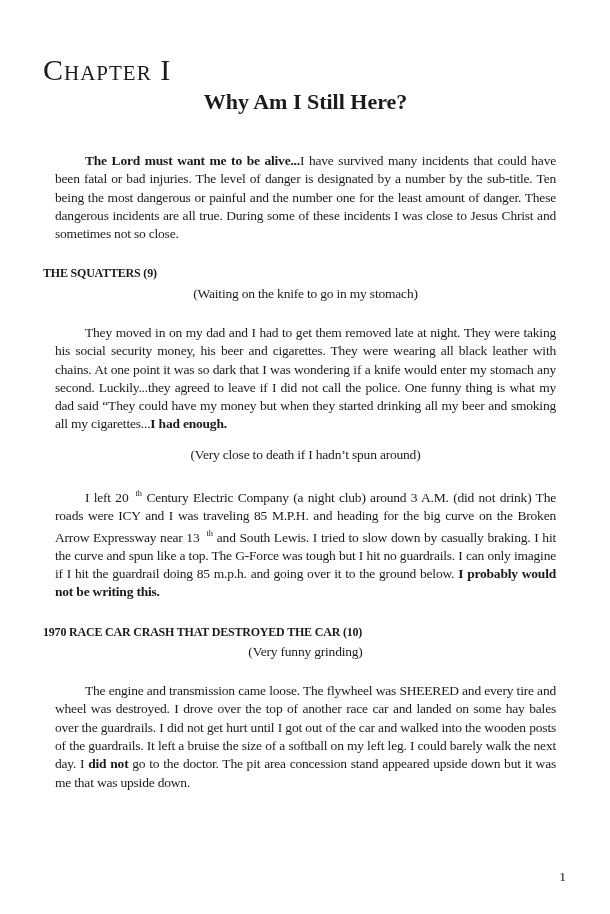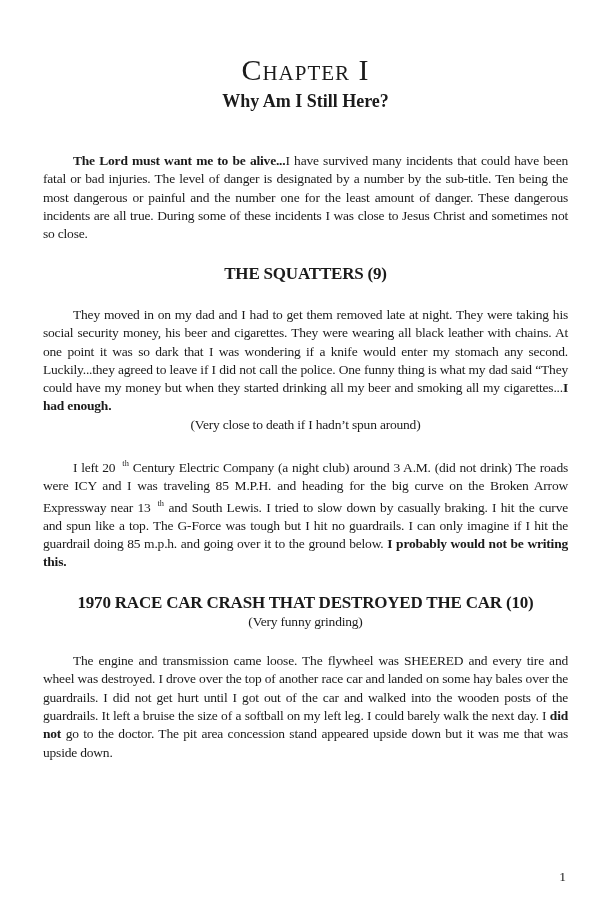"Chapter I" .chapter-title { text-align: center -> left }
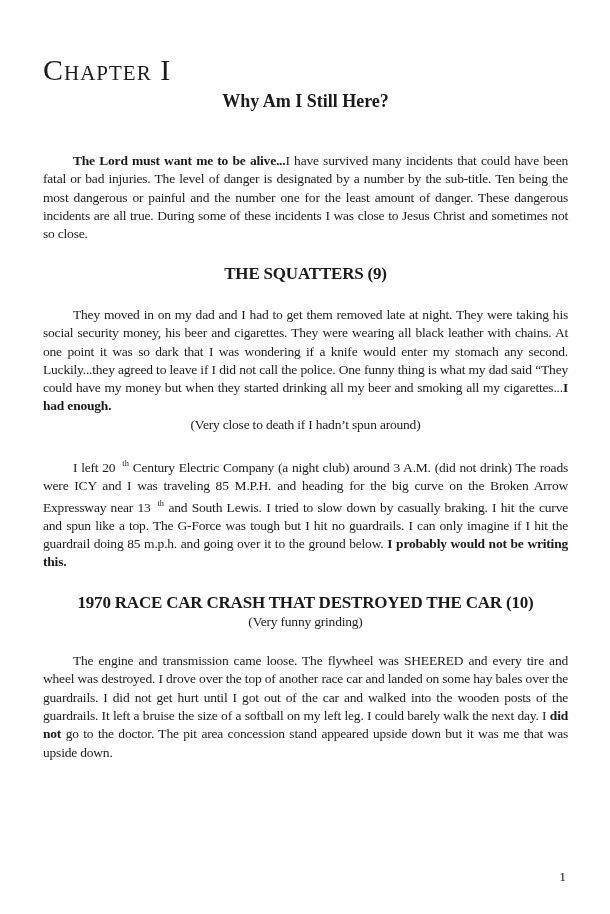"Why Am I Still Here?" .chapter-subtitle { font-size: 18px -> 22px }
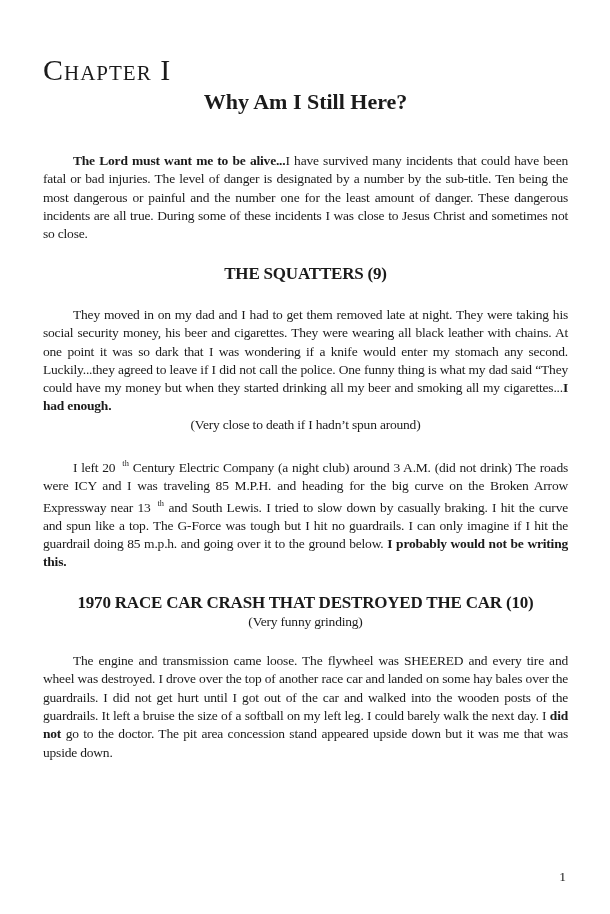"The Lord must want me" .body-text { margin: 0 -> 12px }
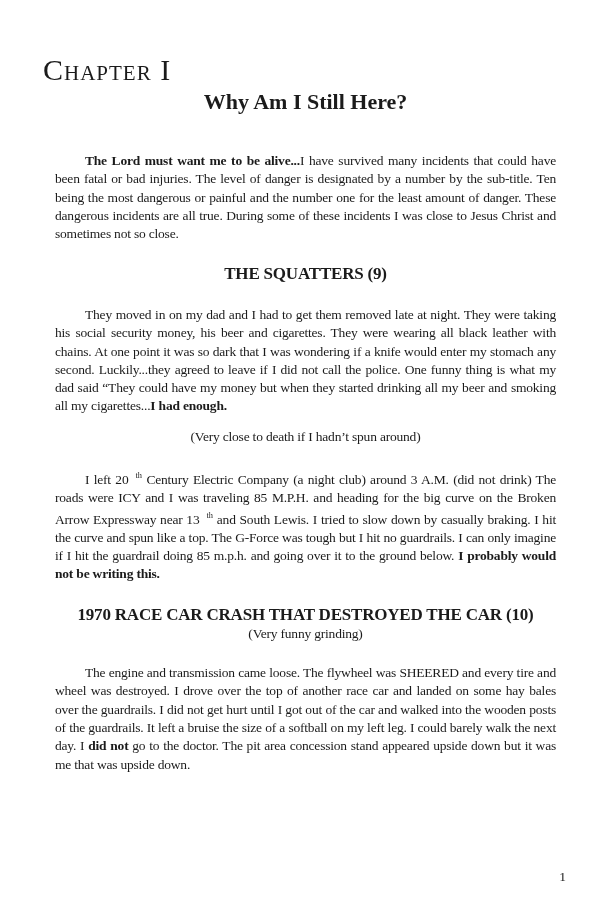"THE SQUATTERS (9)" .section-heading { font-size: 17px -> 12px; text-align: center -> none }
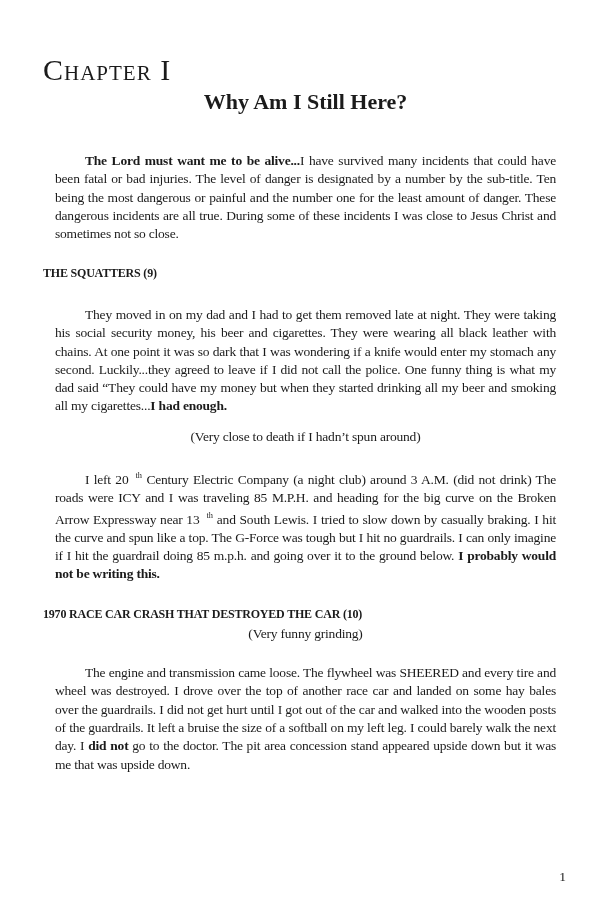"(Waiting on the knife to" div.section-subheading { html: none -> <div>(Waiting on the knife to go in my stomach)</div> }
